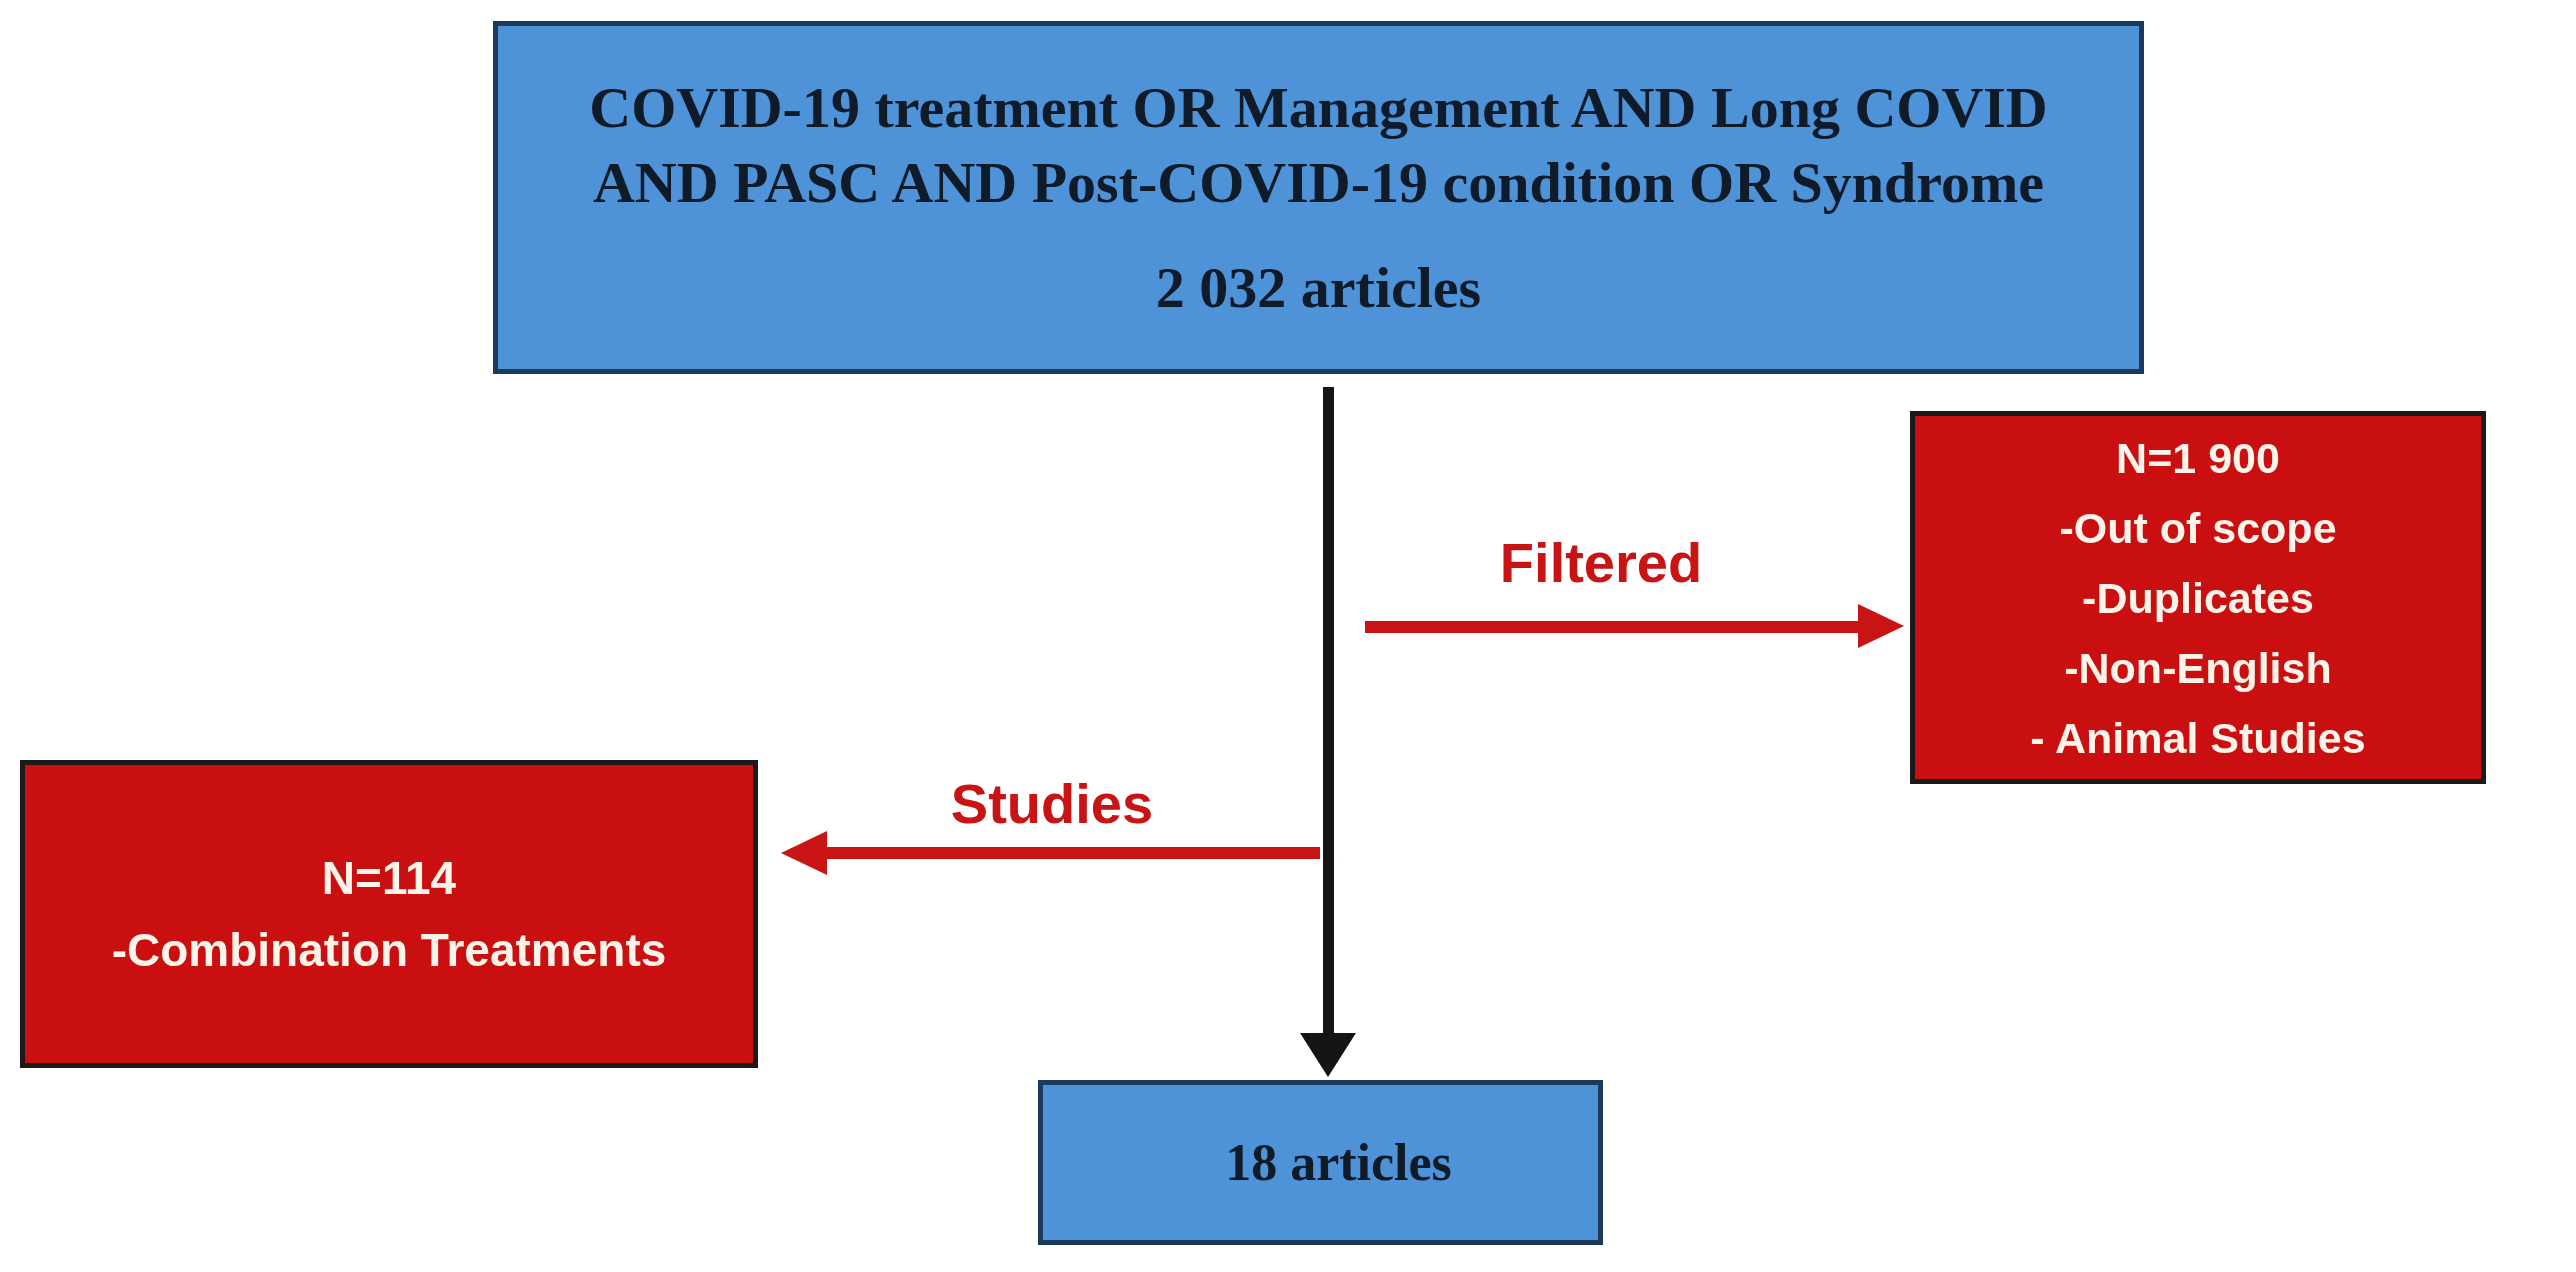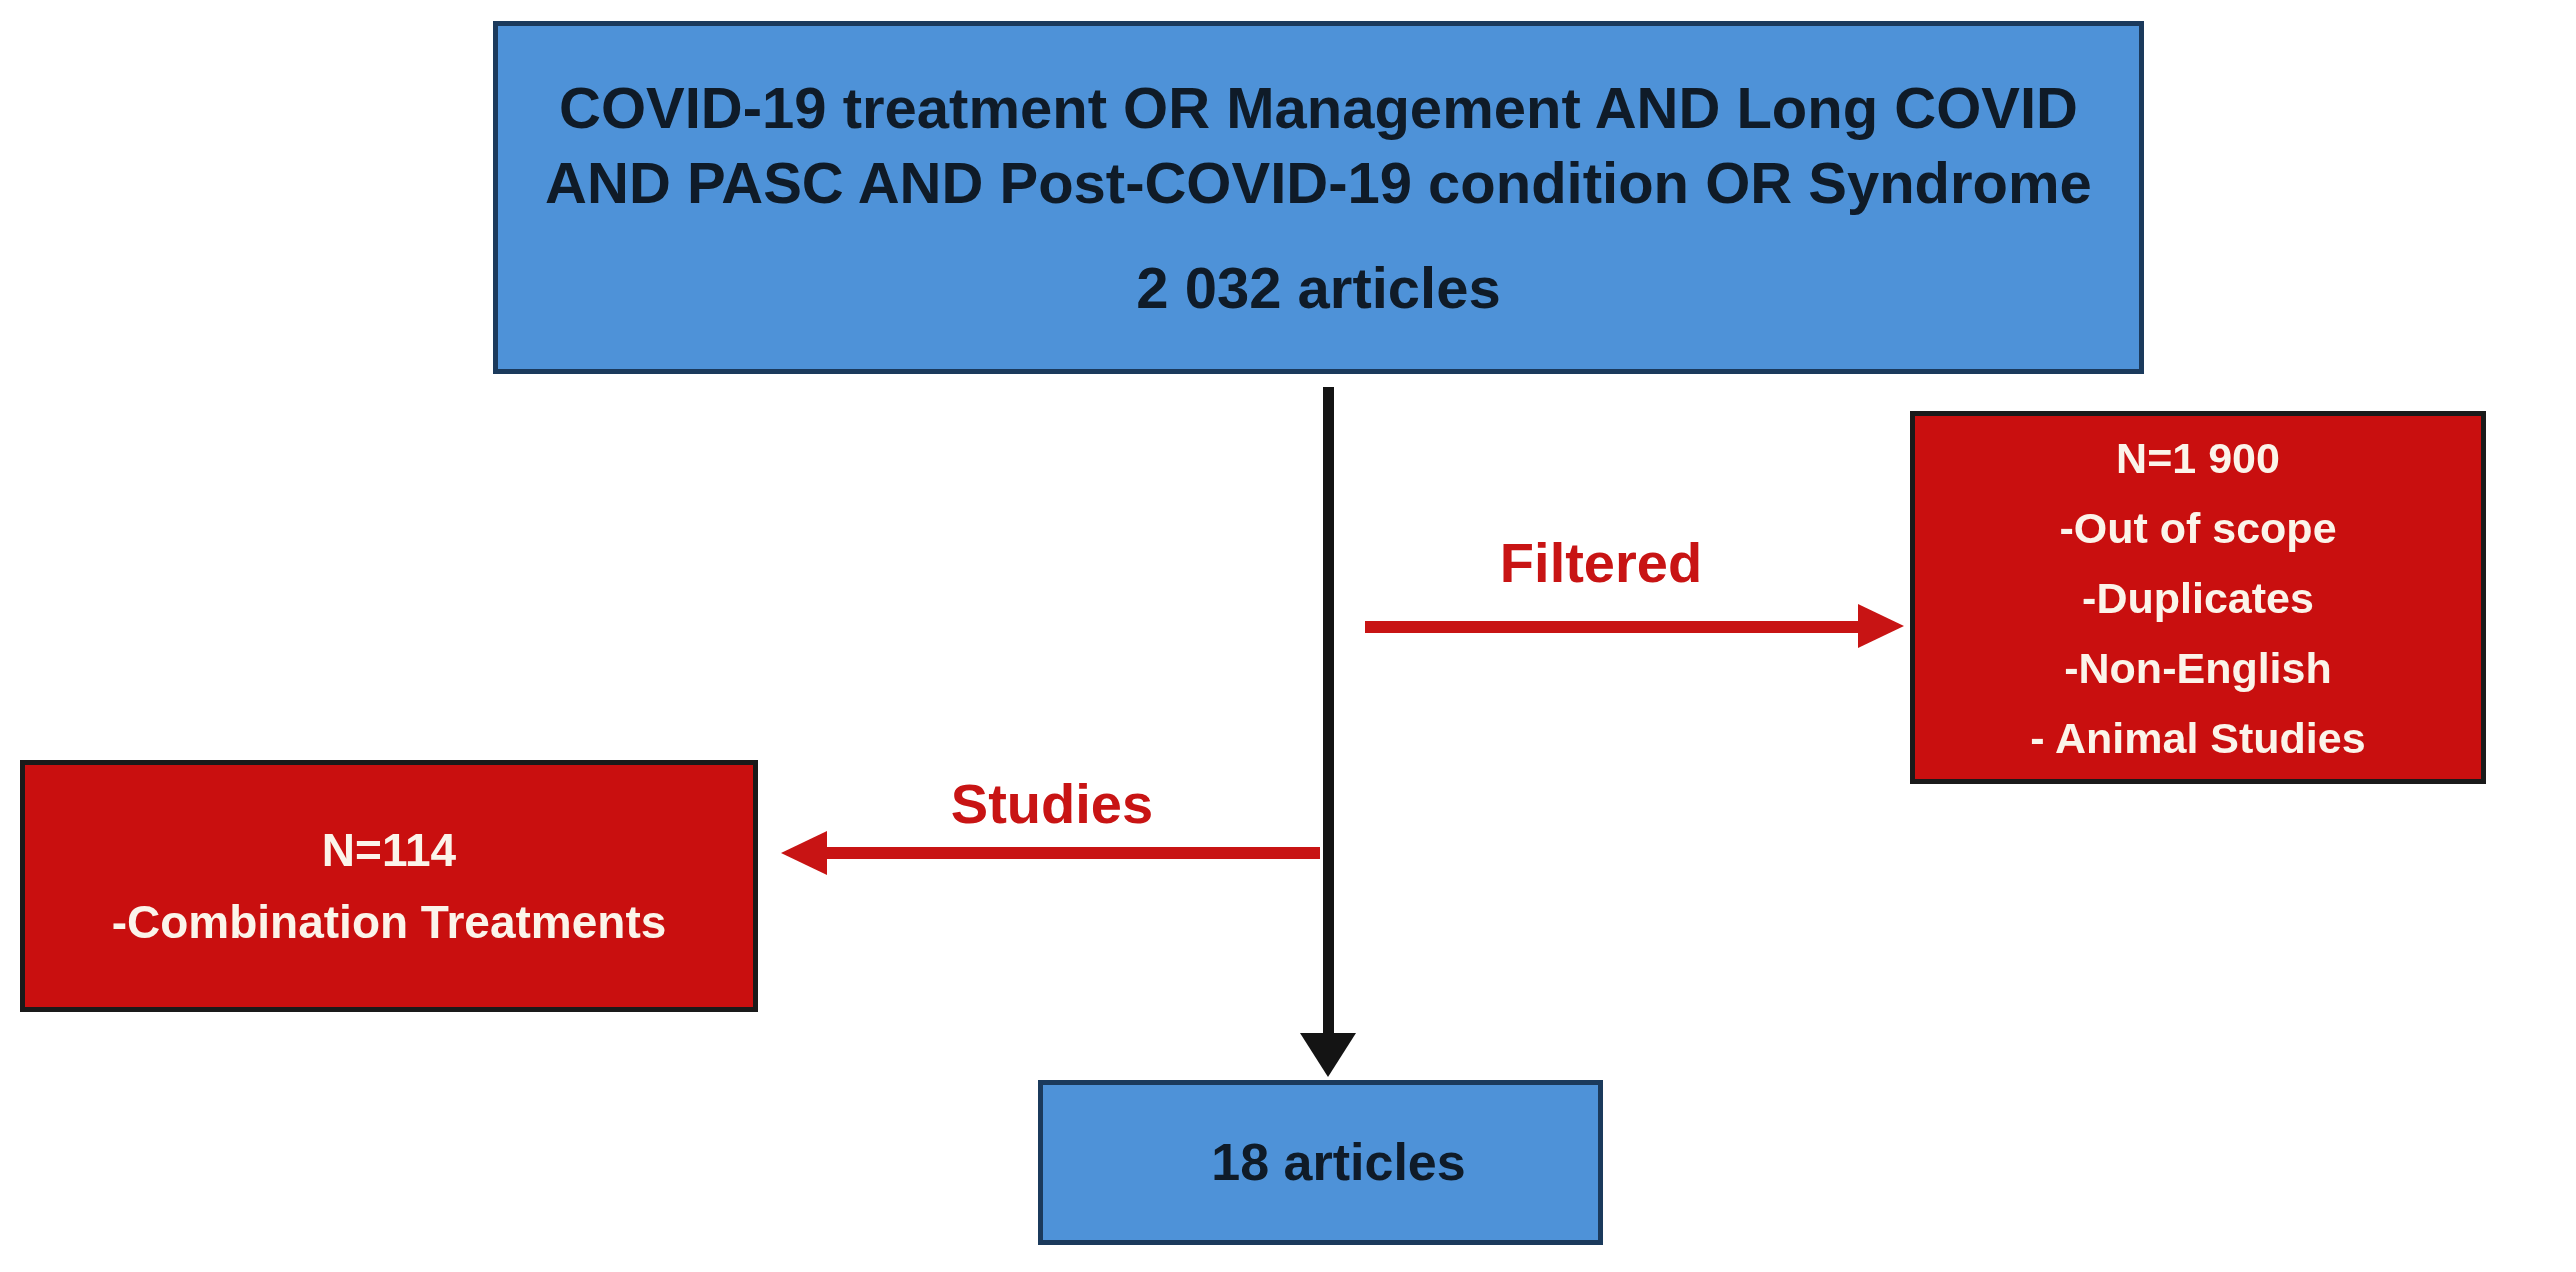"COVID-19 treatment OR Management AND" .box.blue { font-family: Liberation Sans, sans-serif -> Liberation Serif, serif }
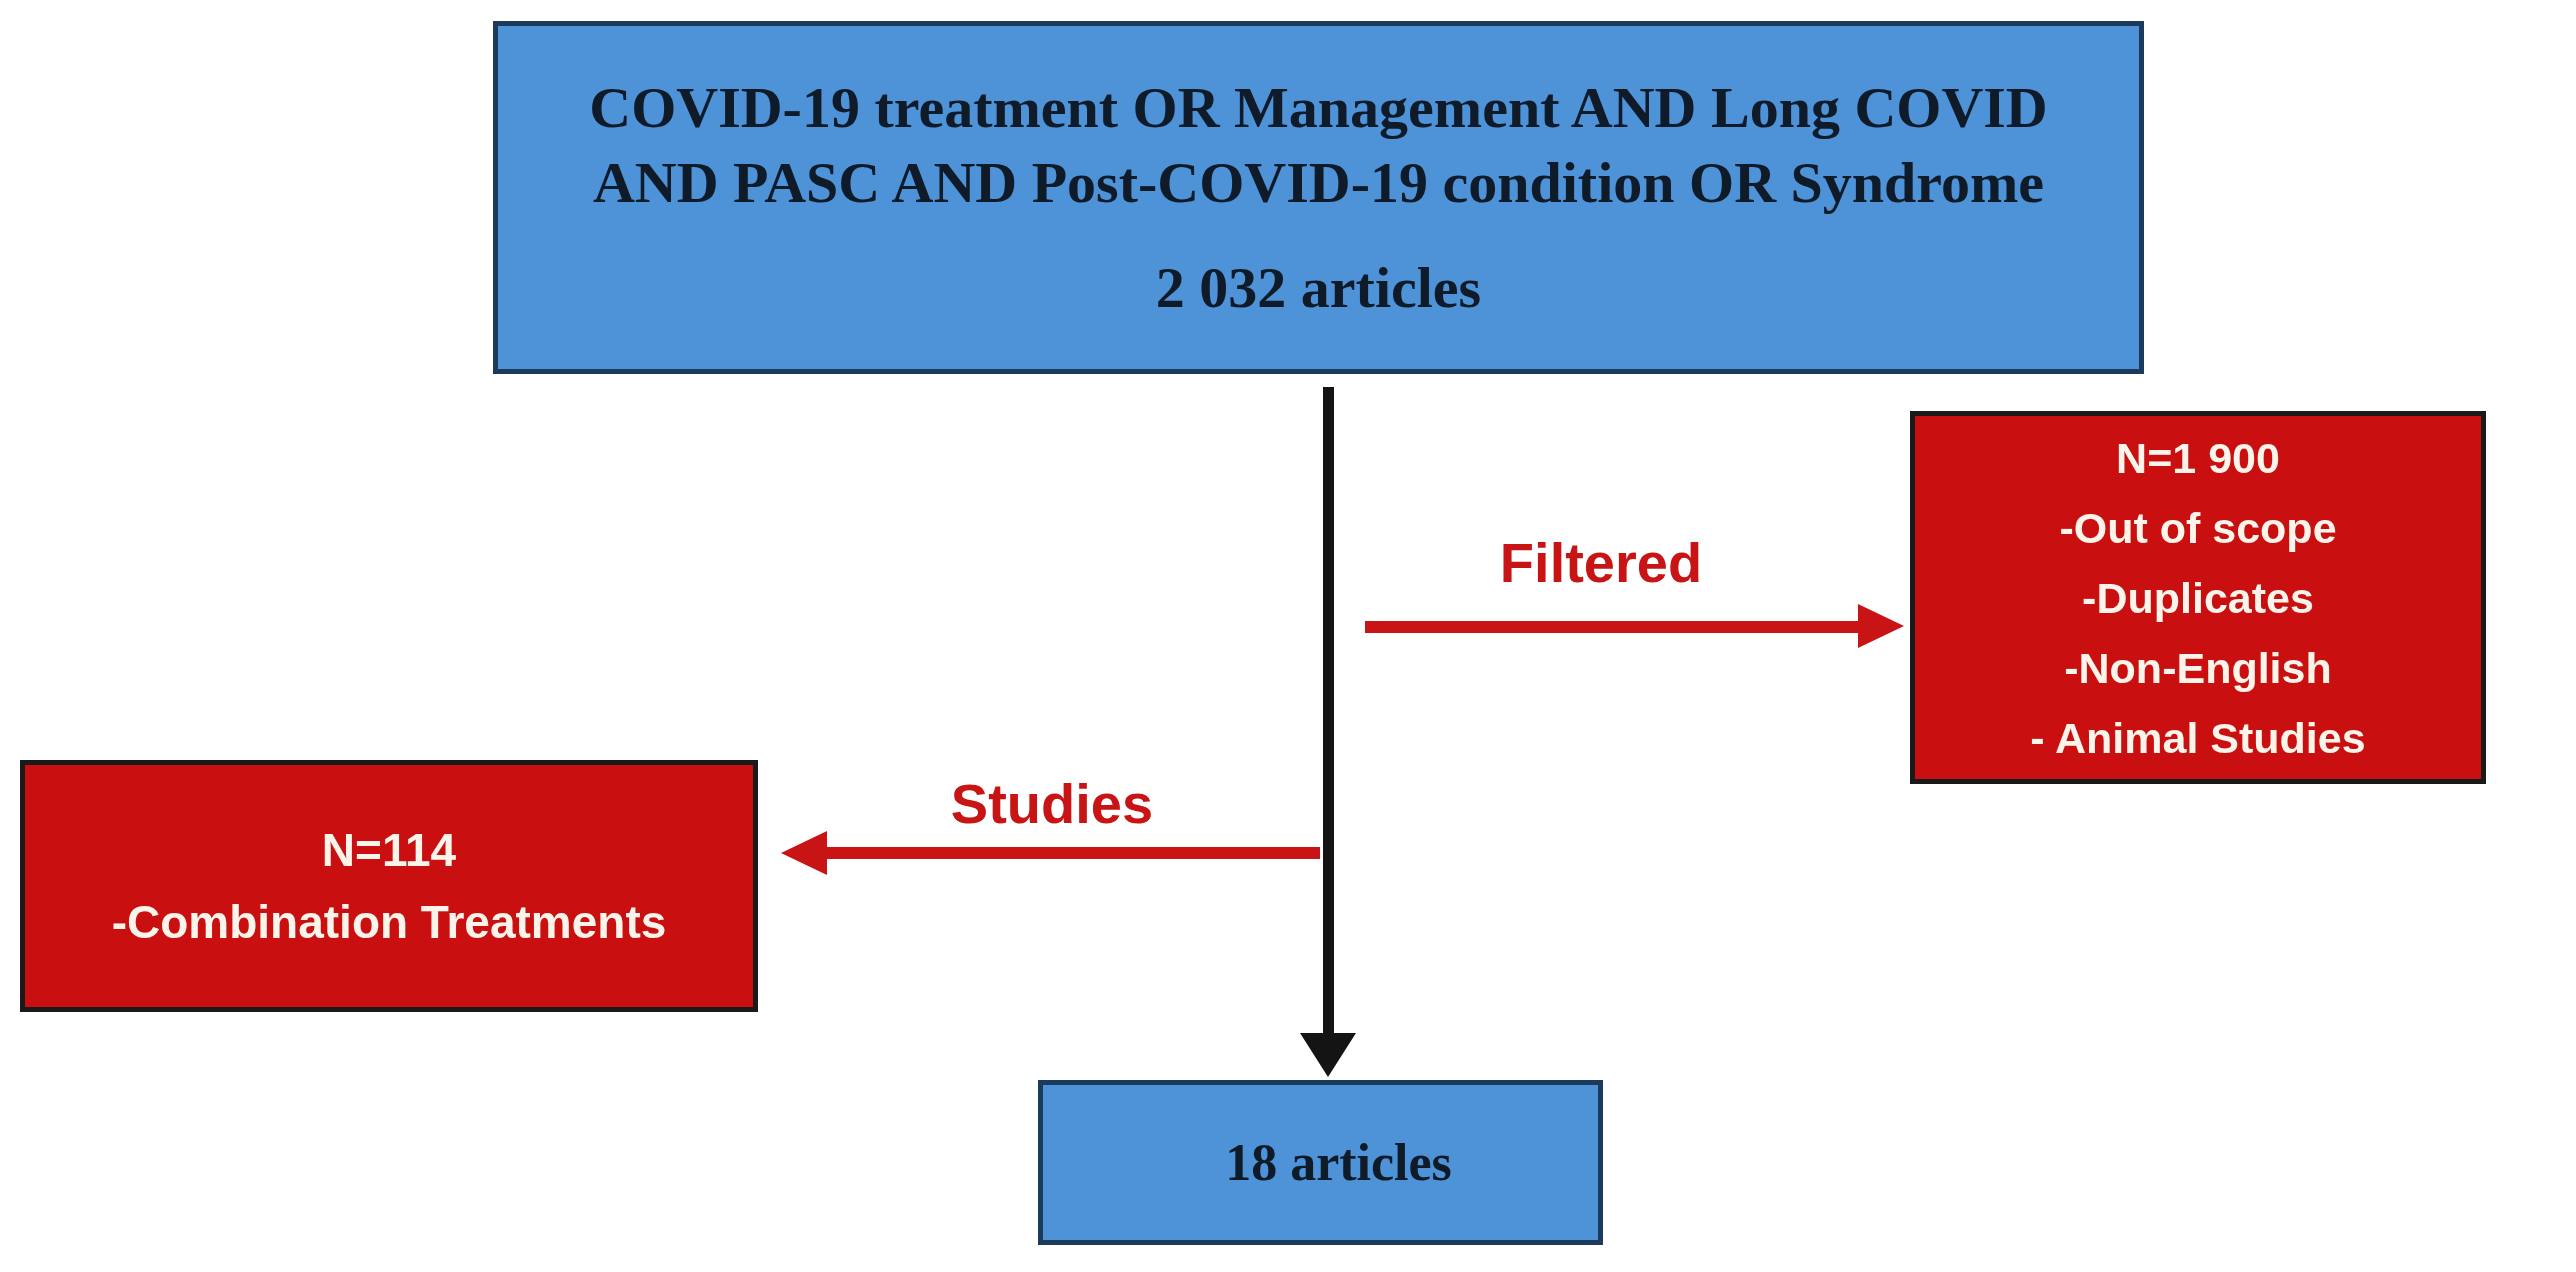"N=114" #left-box { height: 252px -> 308px }
